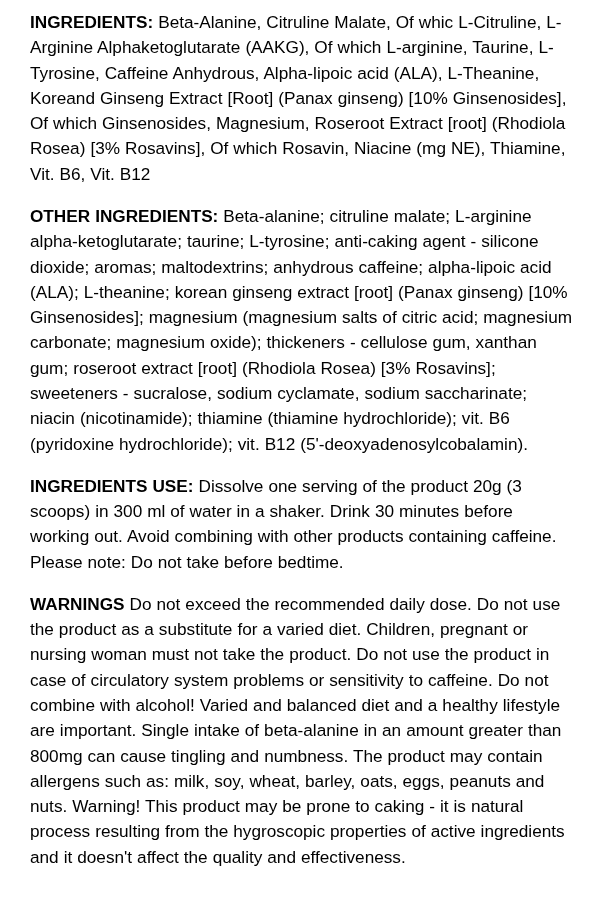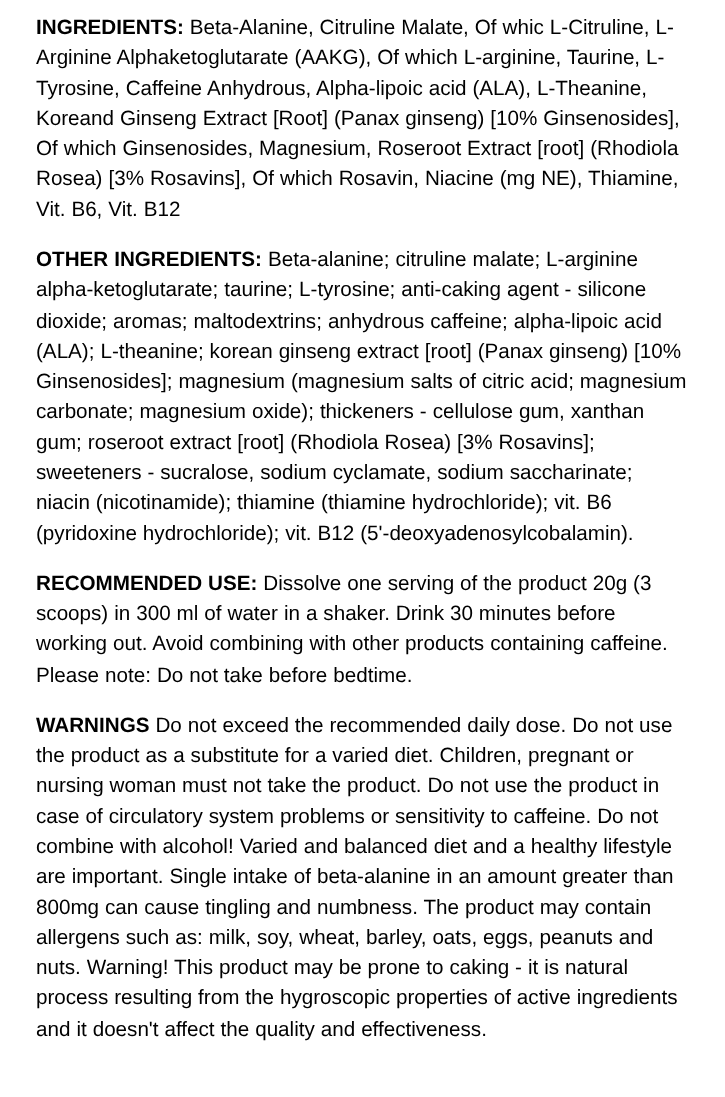"RECOMMENDED USE:" span.heading { text: RECOMMENDED -> INGREDIENTS }
